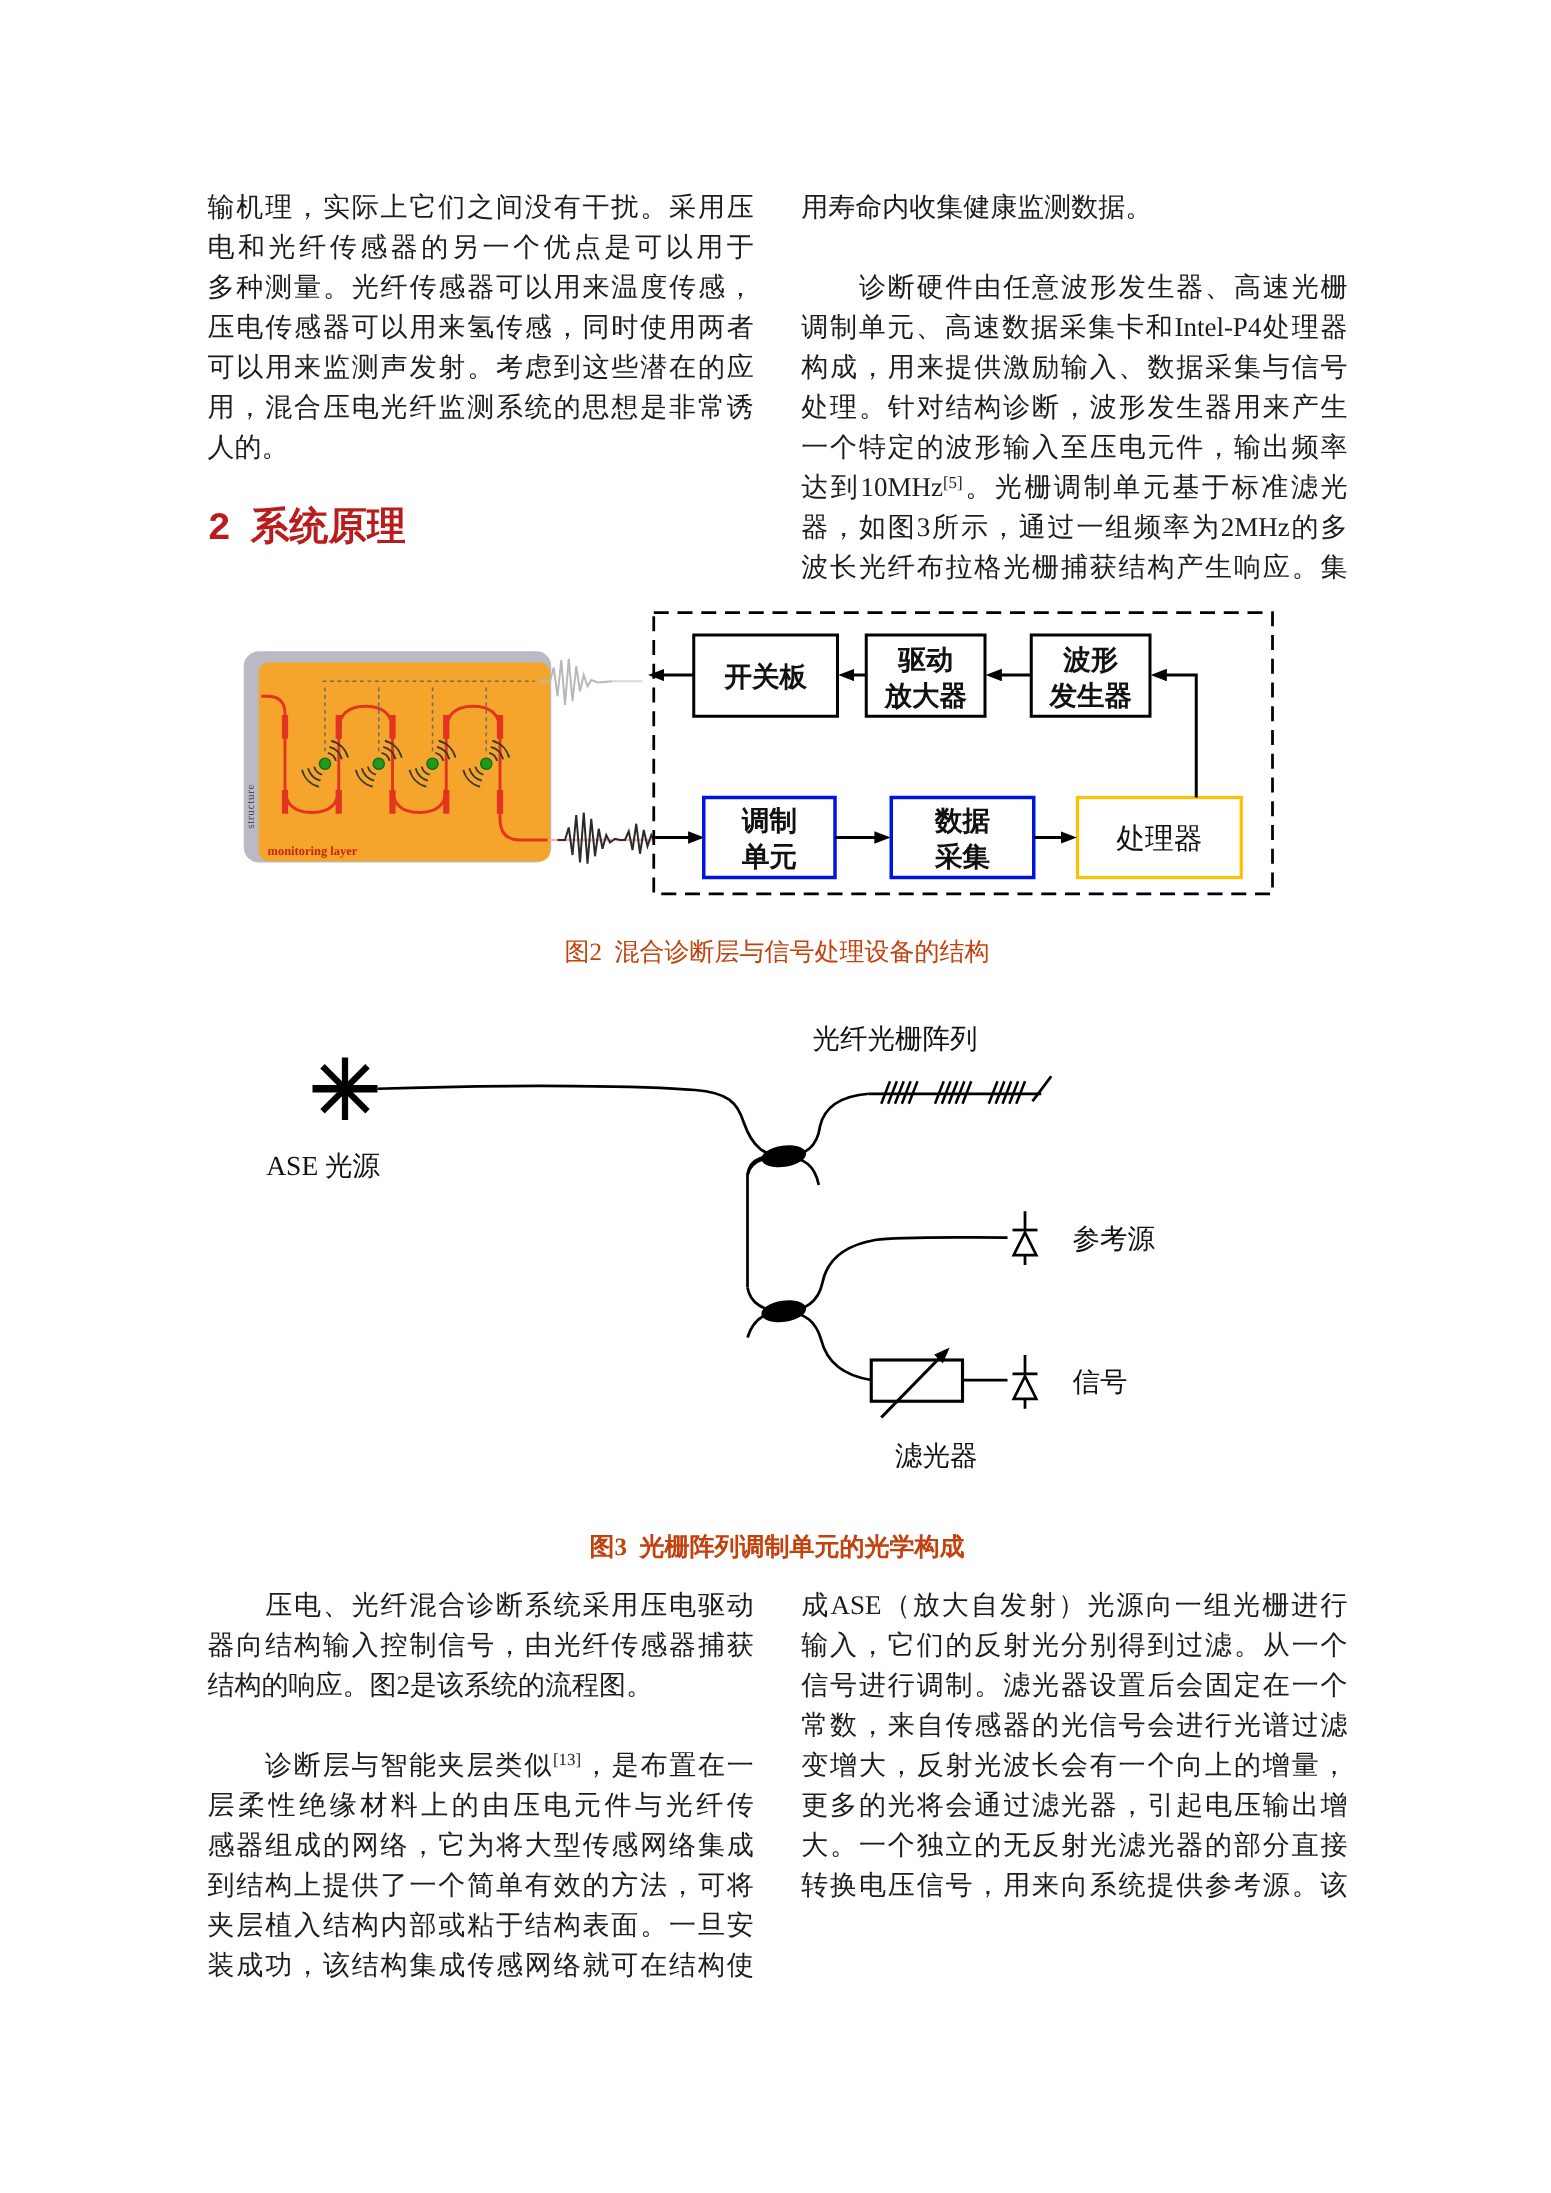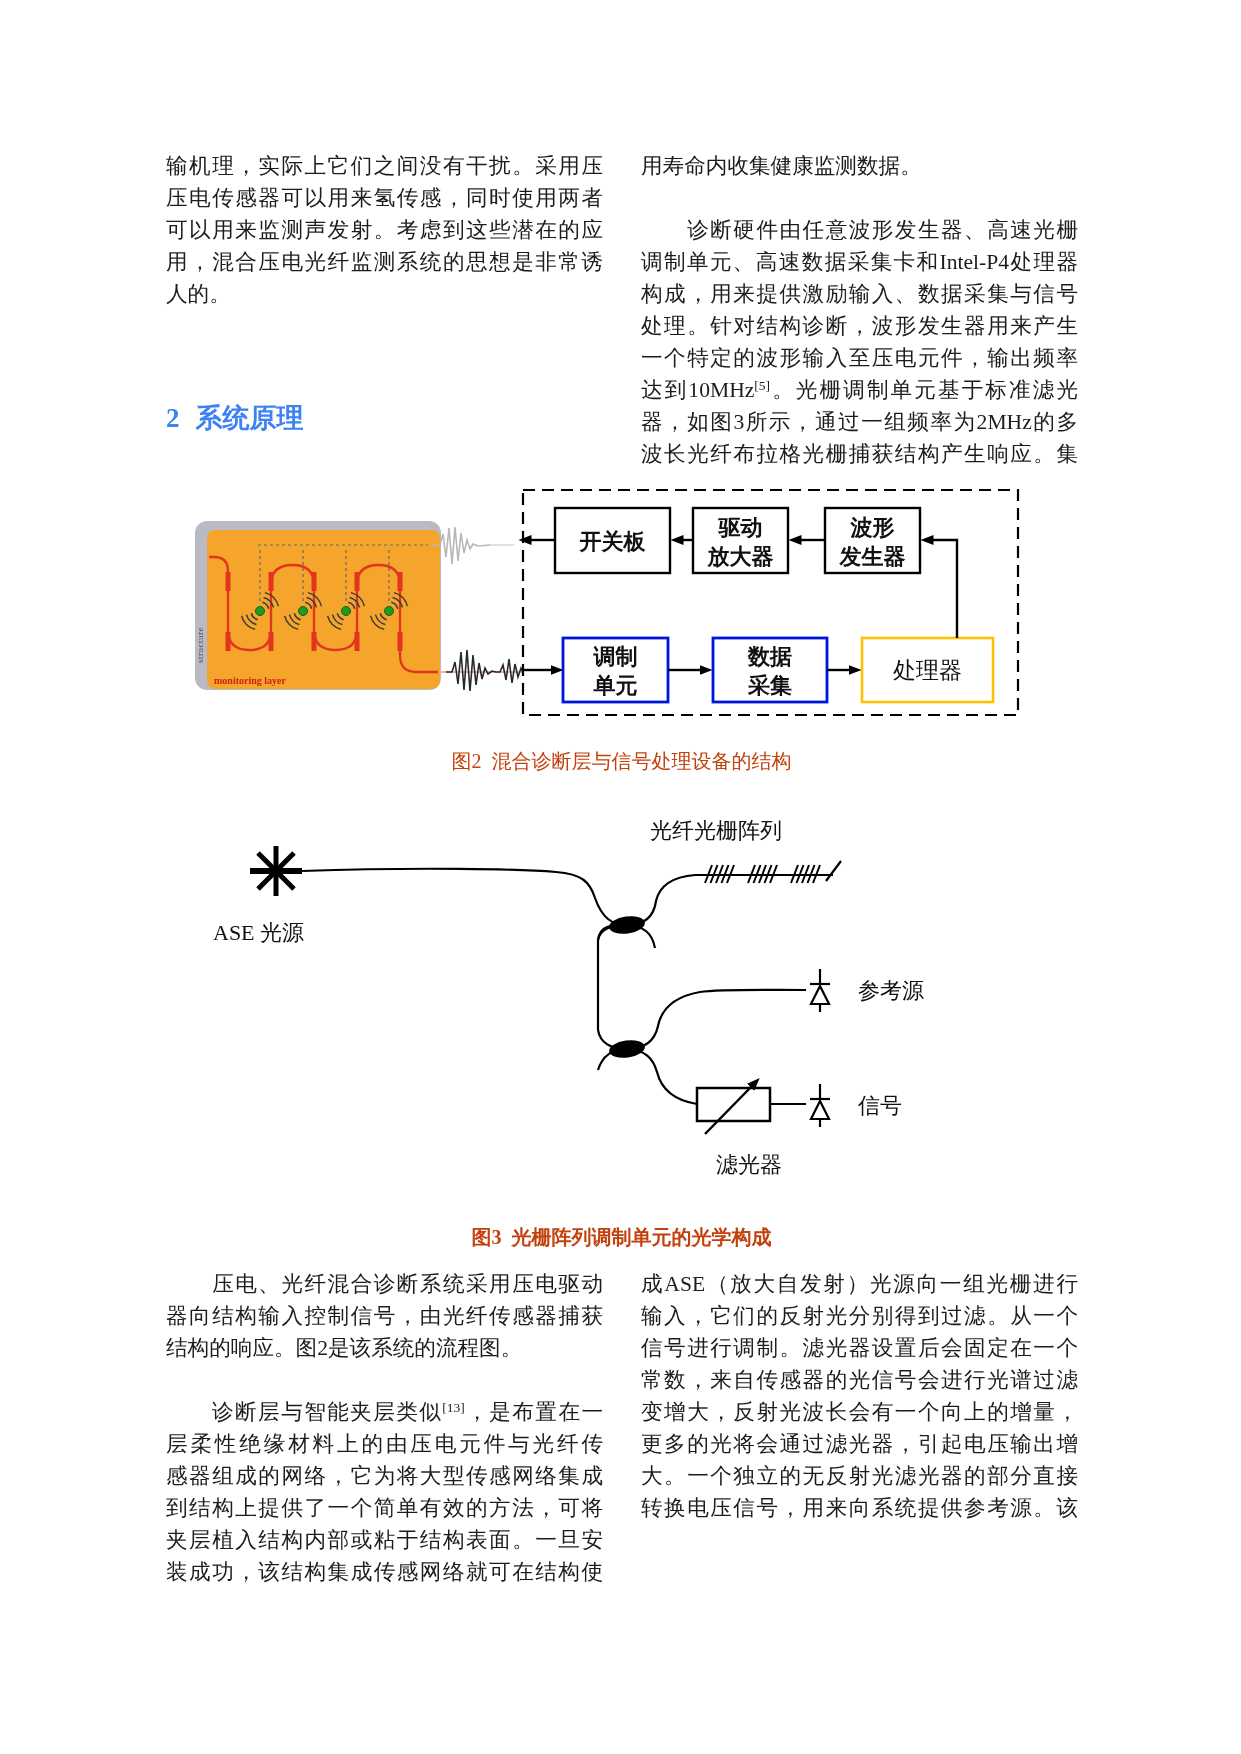"电和光纤传感器的另一个优点是可以用于" div.ln { html: none -> <div>电和光纤传感器的另一个优点是可以用于</div> }
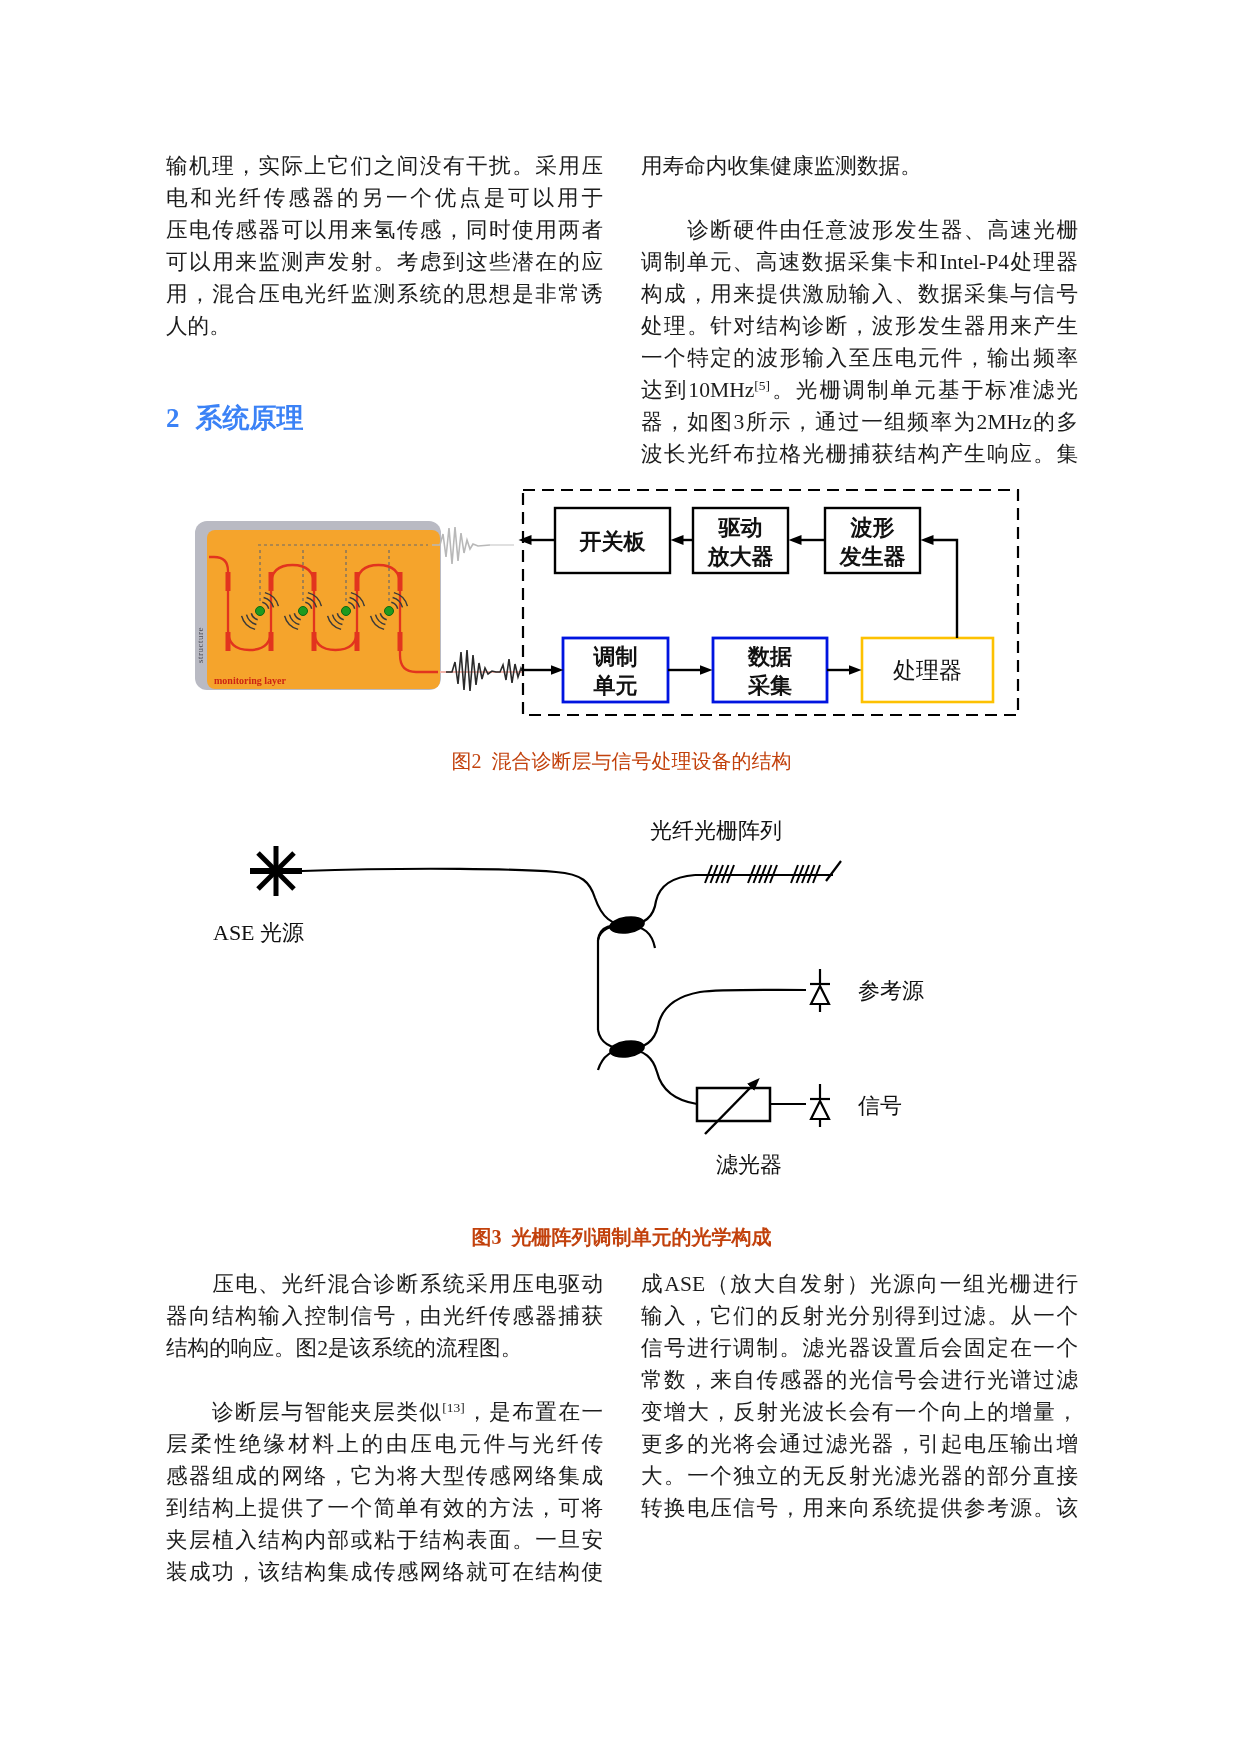"多种测量。光纤传感器可以用来温度传感，" div.ln { html: none -> <div>多种测量。光纤传感器可以用来温度传感，</div> }
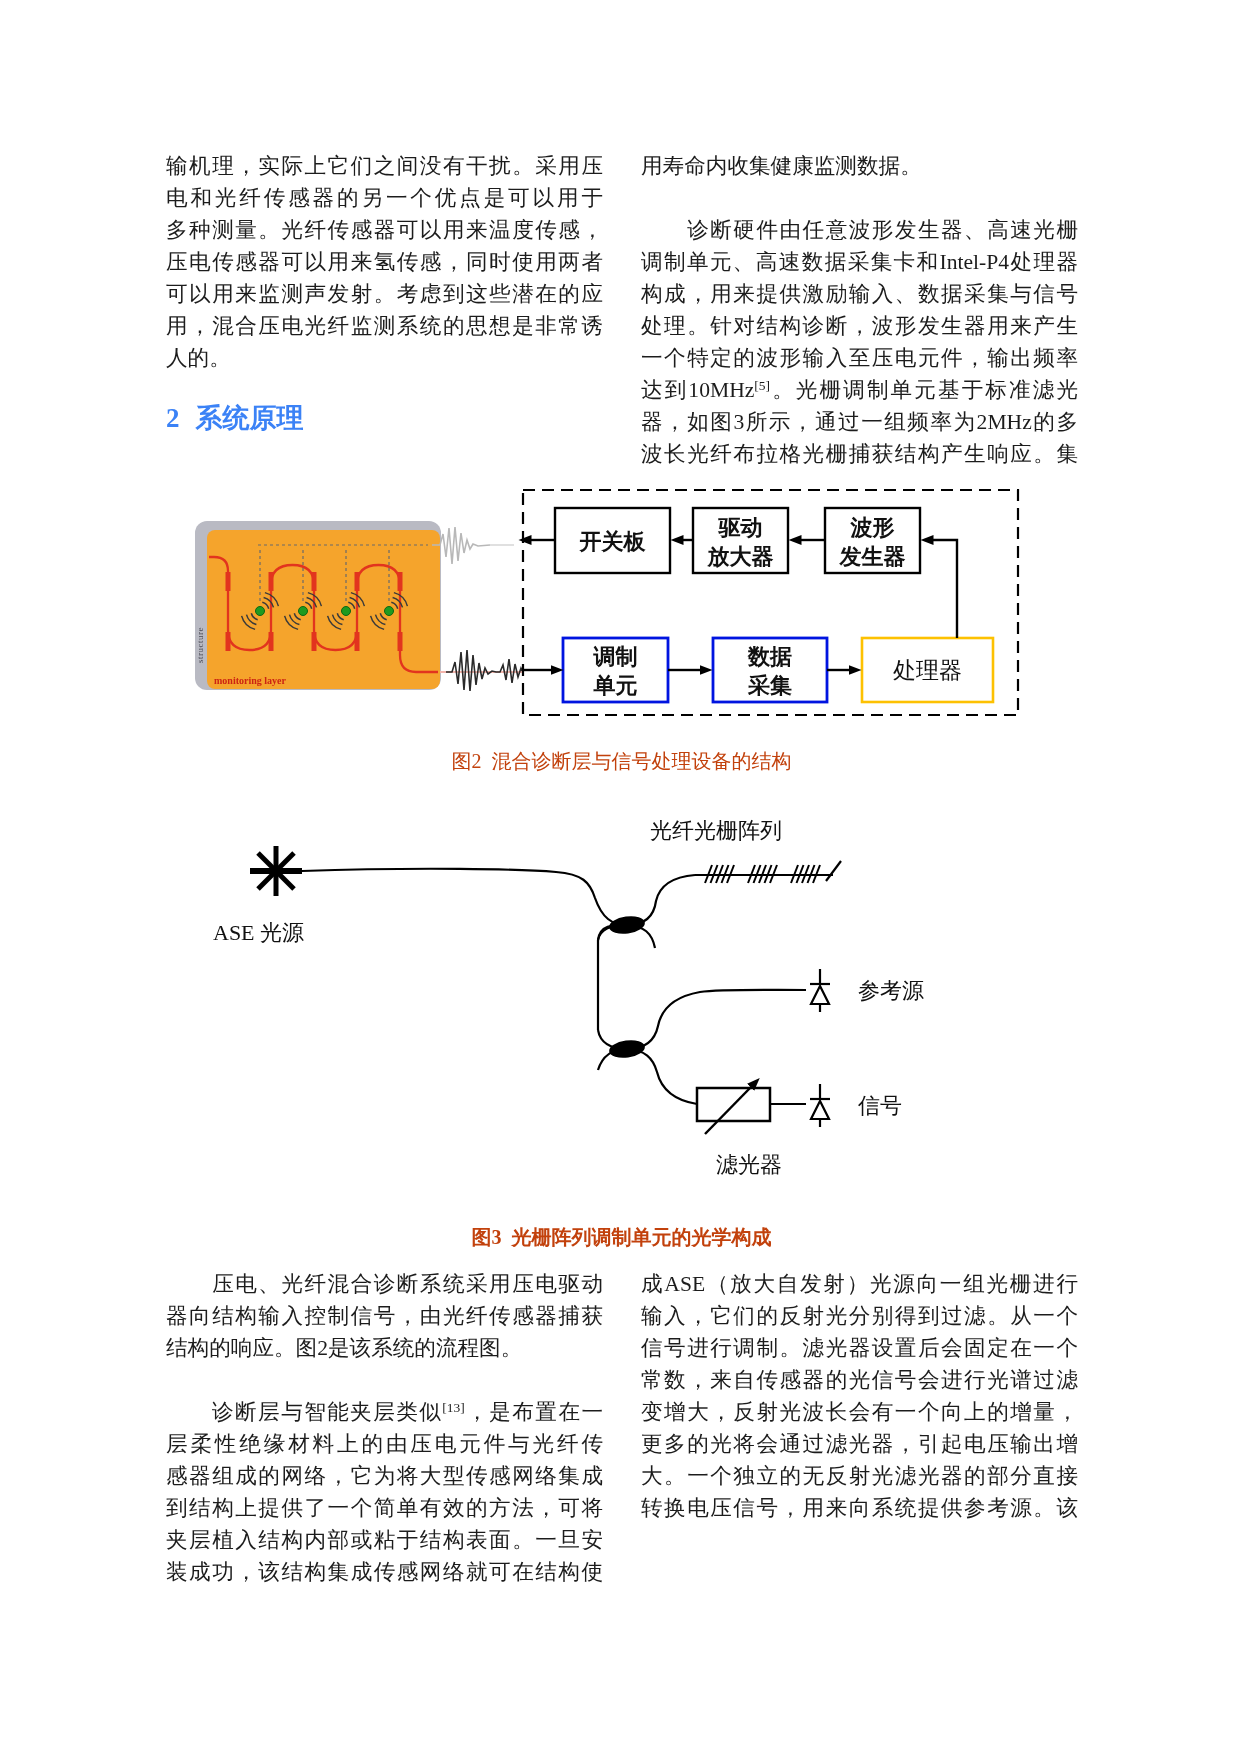"2 系统原理" #heading { color: #3b82f6 -> #b91c1c; font-family: Liberation Serif, serif -> Liberation Mono, monospace; font-size: 27px -> 31px }
